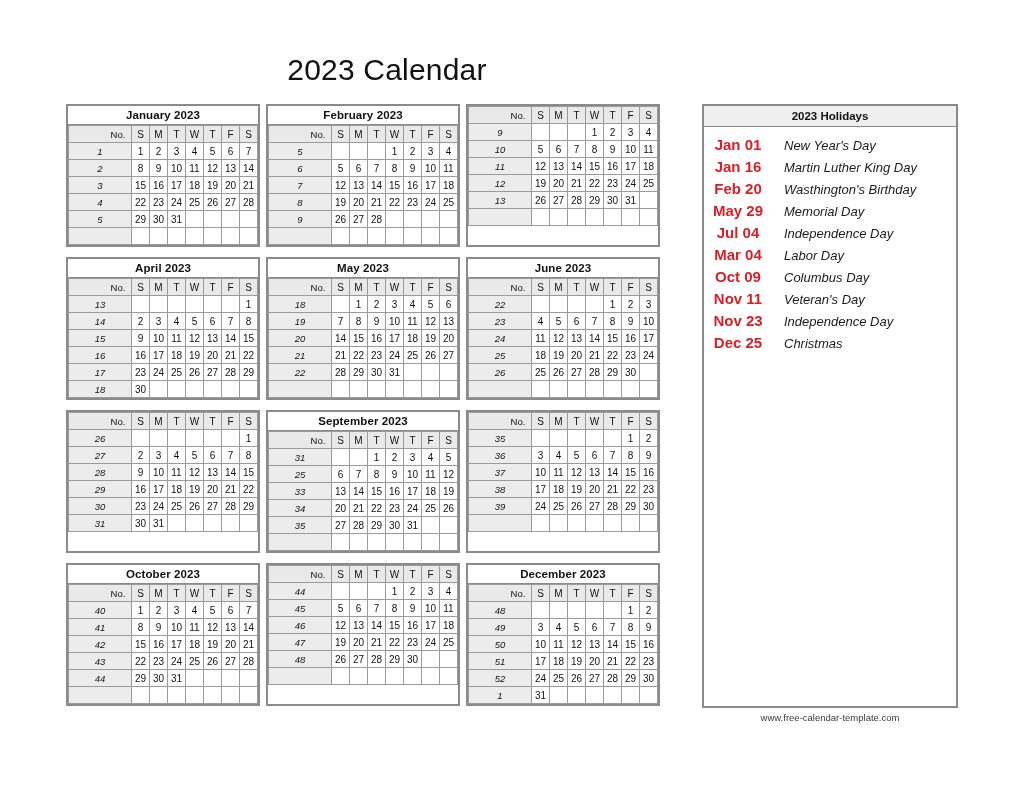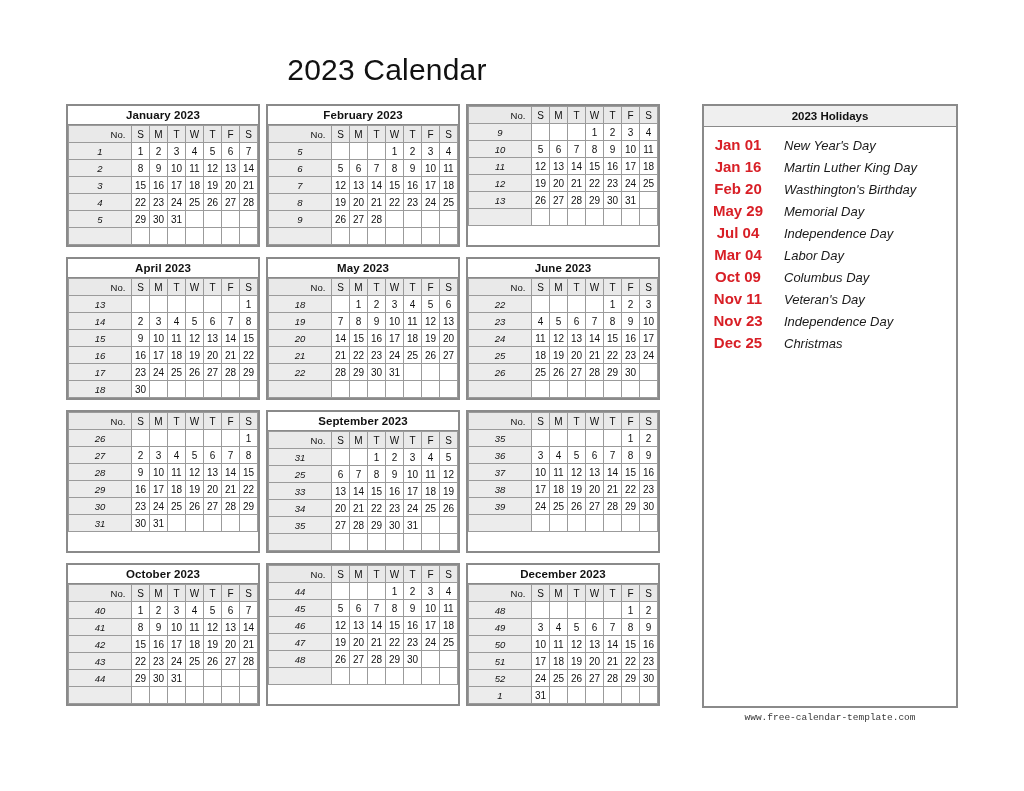"www.free-calendar-template.com" .footer { font-family: Liberation Mono, monospace -> none }
